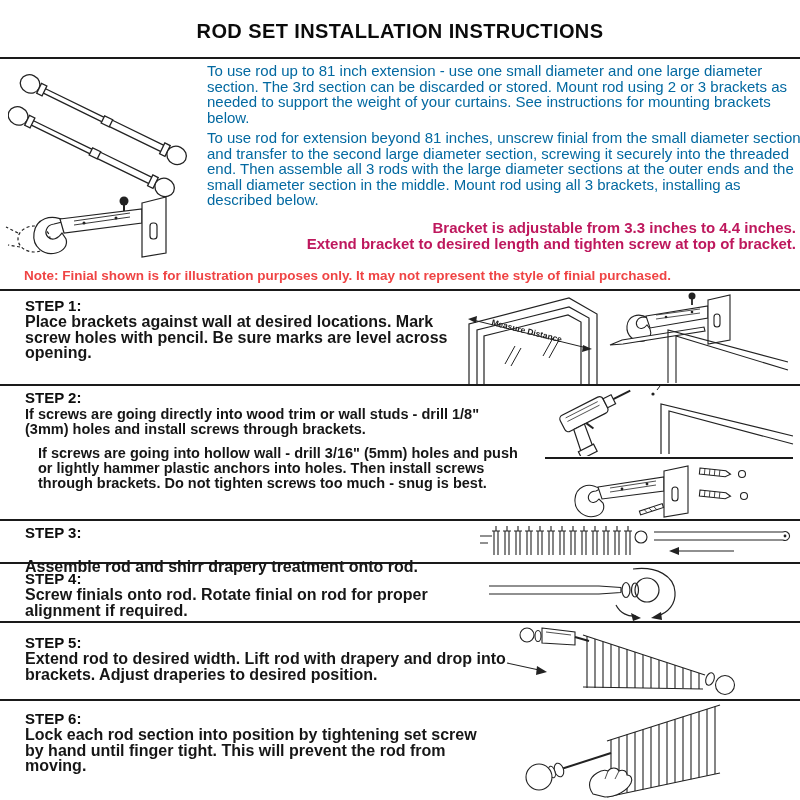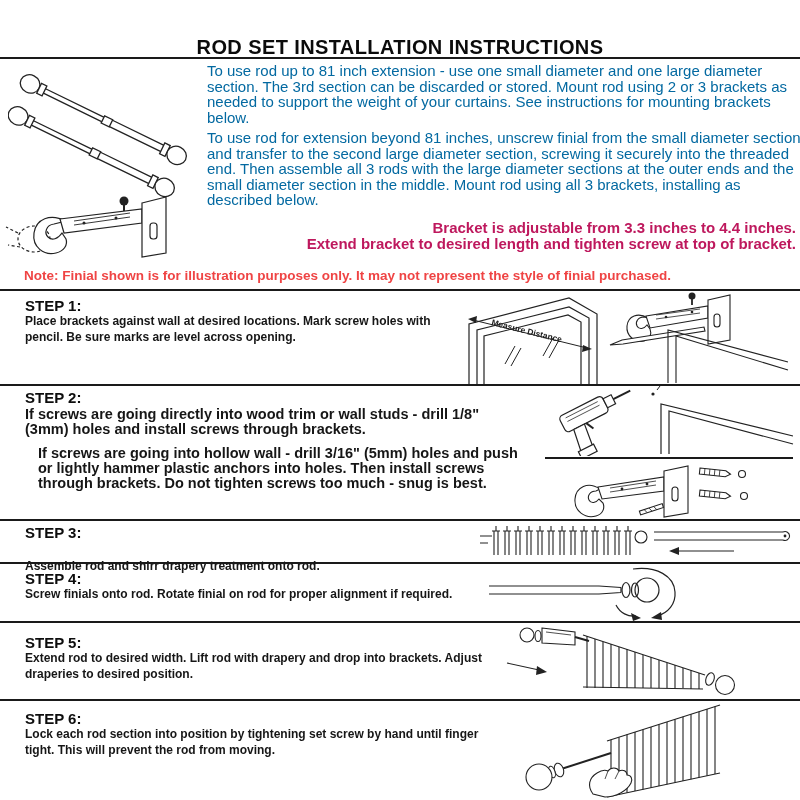"ROD SET INSTALLATION INSTRUCTIONS" div.abs { top: 36px -> 20px }
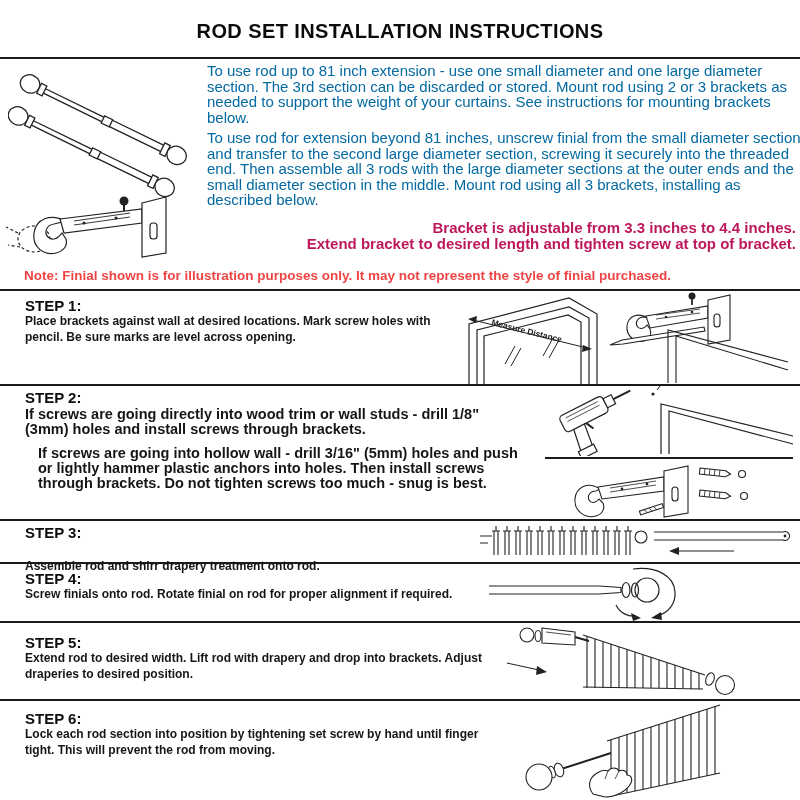"Place brackets against wall at" .step-text { font-size: 12px -> 16px }
